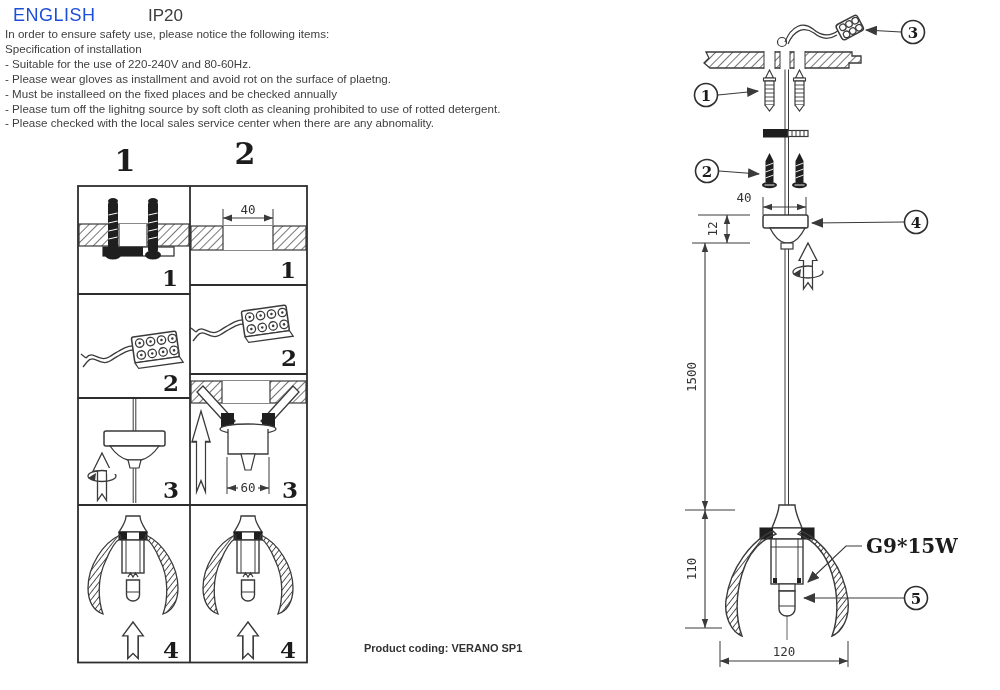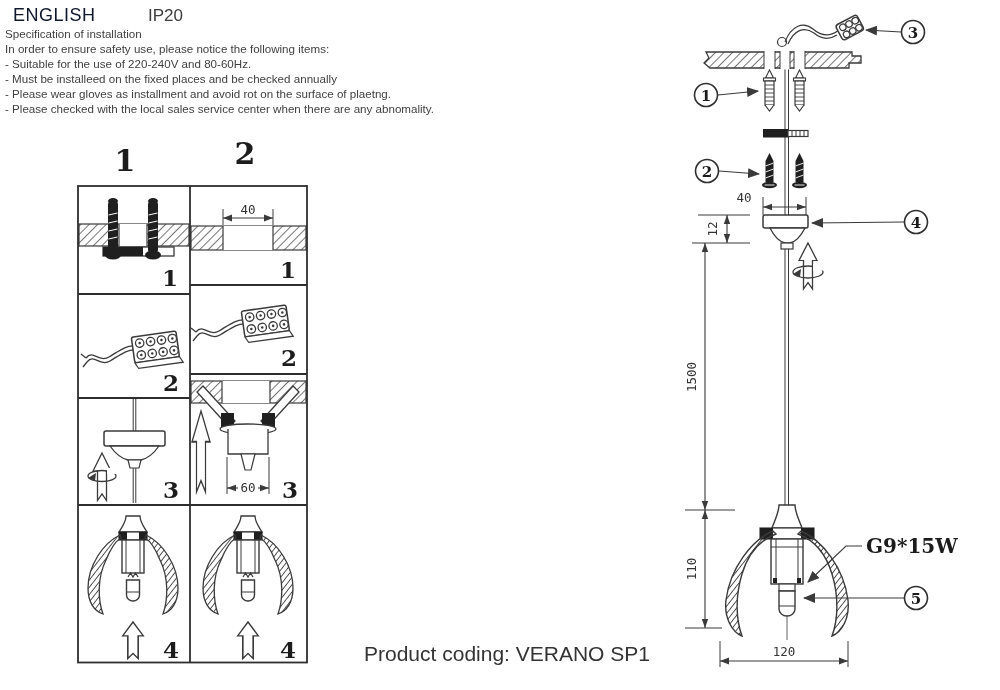"ENGLISH" .lang { color: #0f172a -> #1d4ed8 }
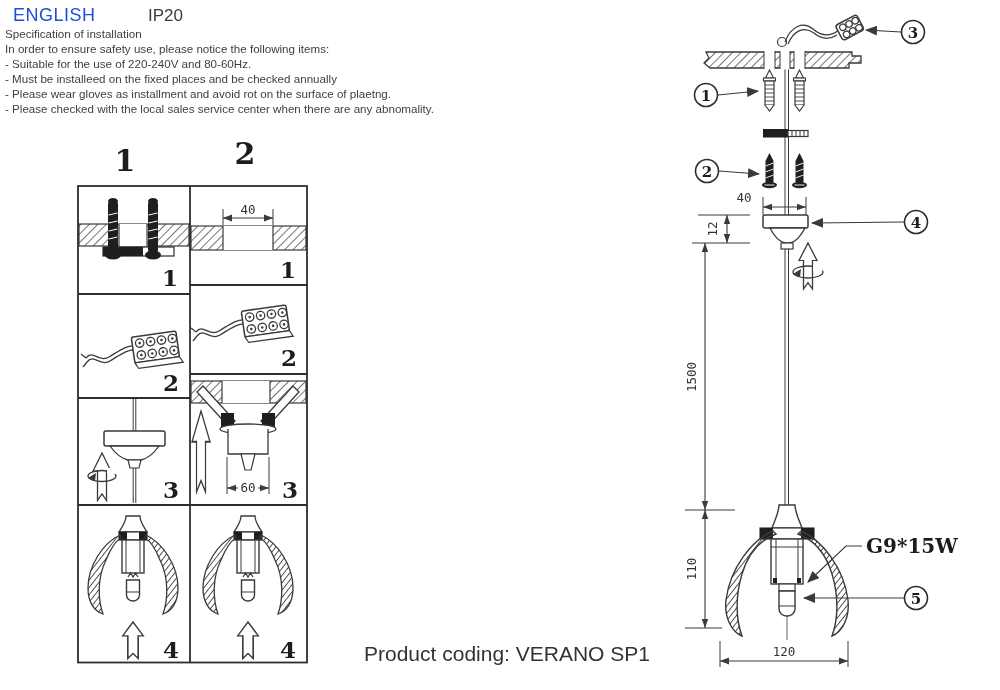"Specification of installation" div { order: before "In order to ensure safety" -> after "In order to ensure safety" }
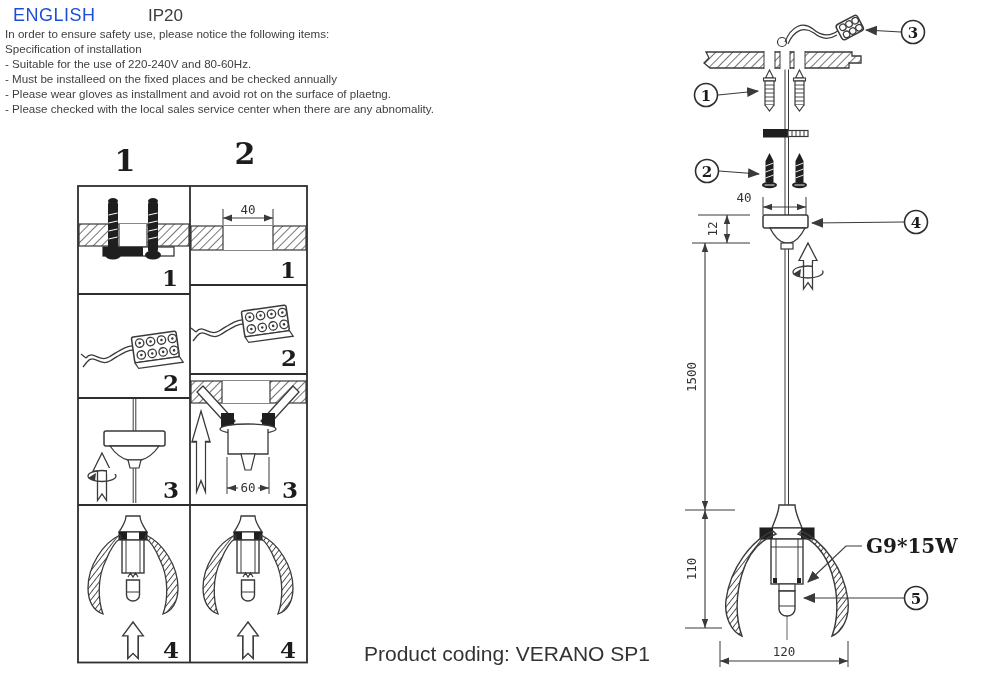"- Must be installeed on" div { order: before "- Please wear gloves as" -> after "- Please wear gloves as" }
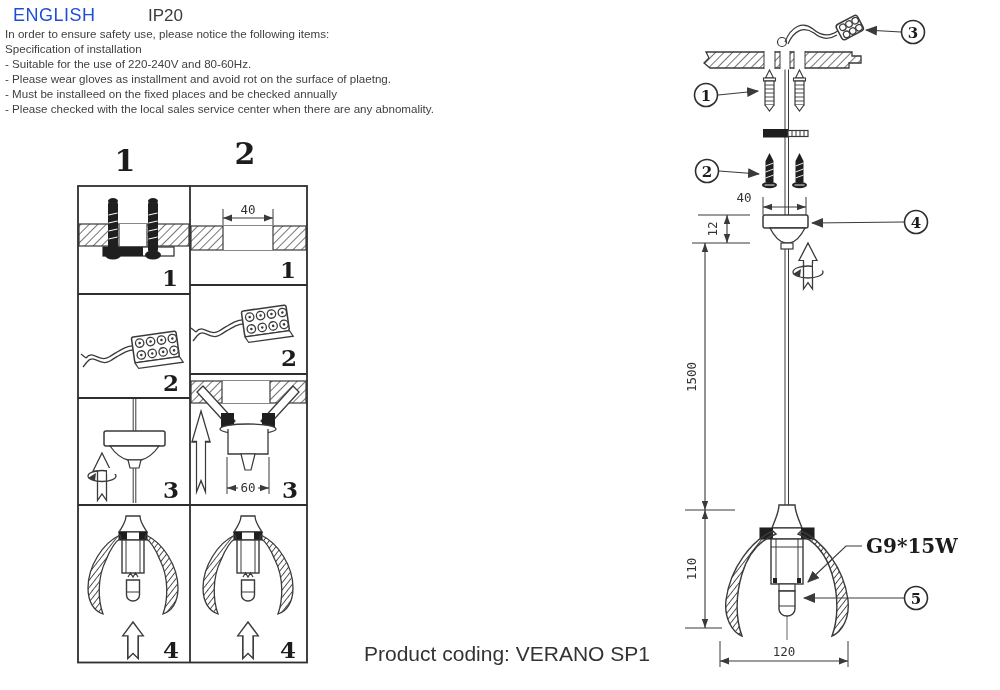"- Please tum off the" div { html: none -> <div>- Please tum off the lighitng source by soft cloth as cleaning prohibited to use of rotted detergent.</div> }
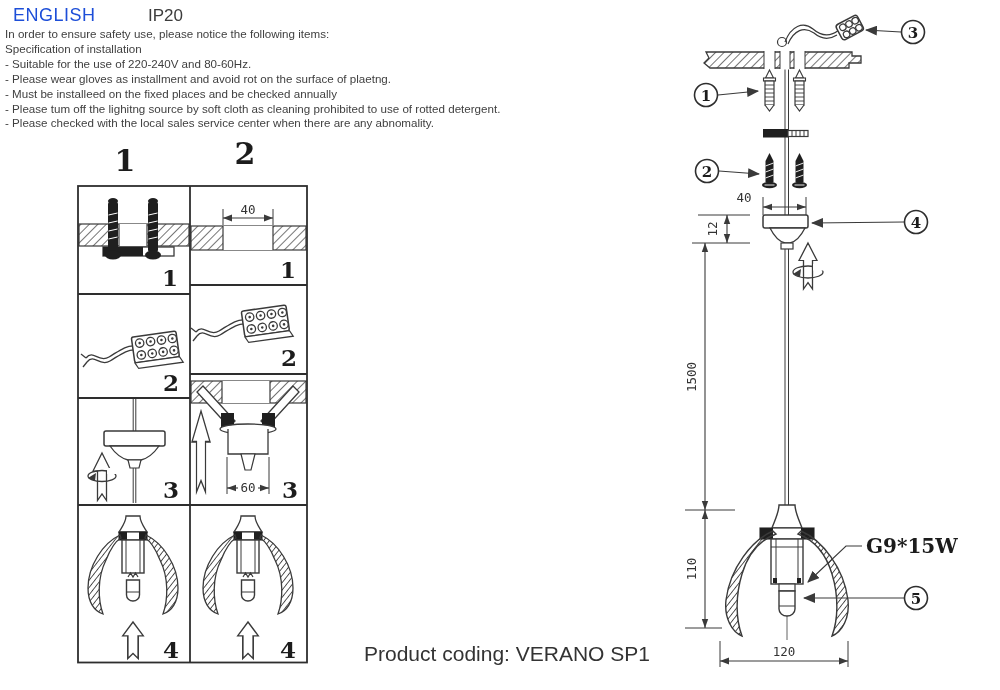"Product coding: VERANO SP1" .footer { font-size: 21px -> 11px; font-weight: none -> bold }
